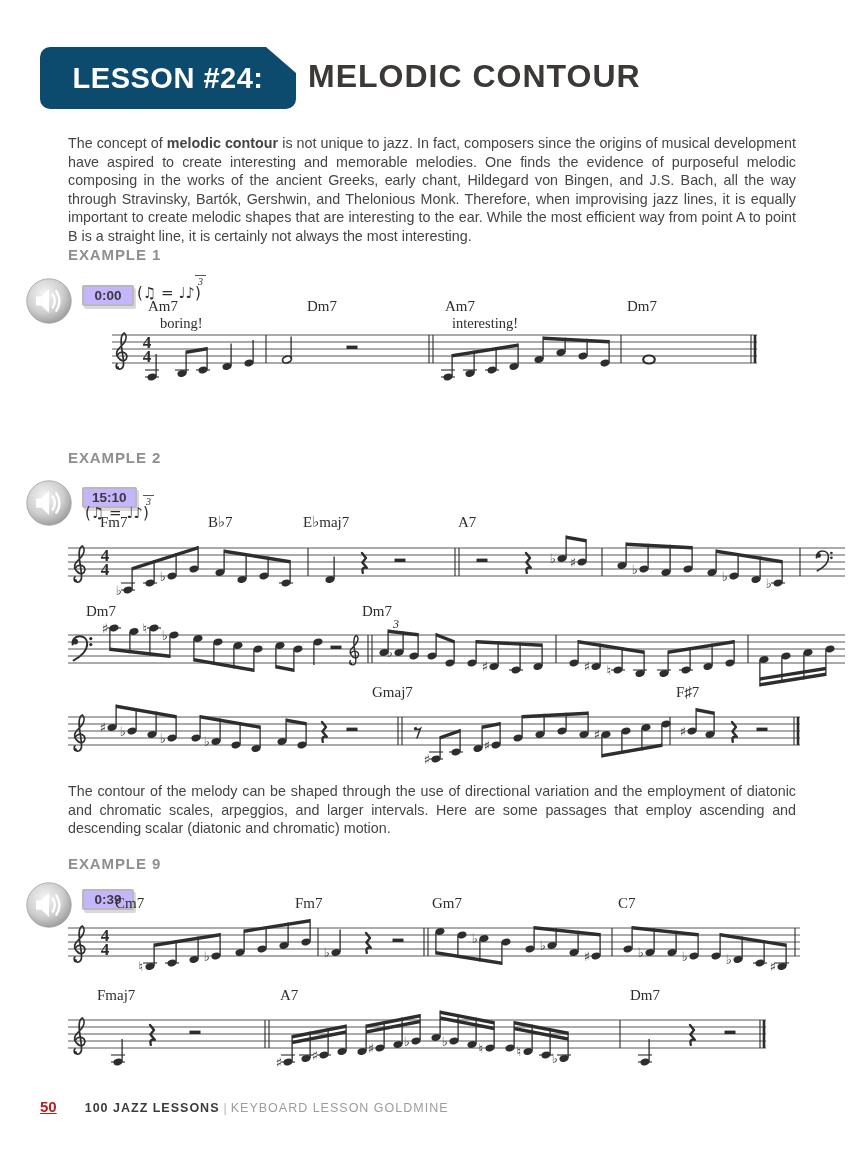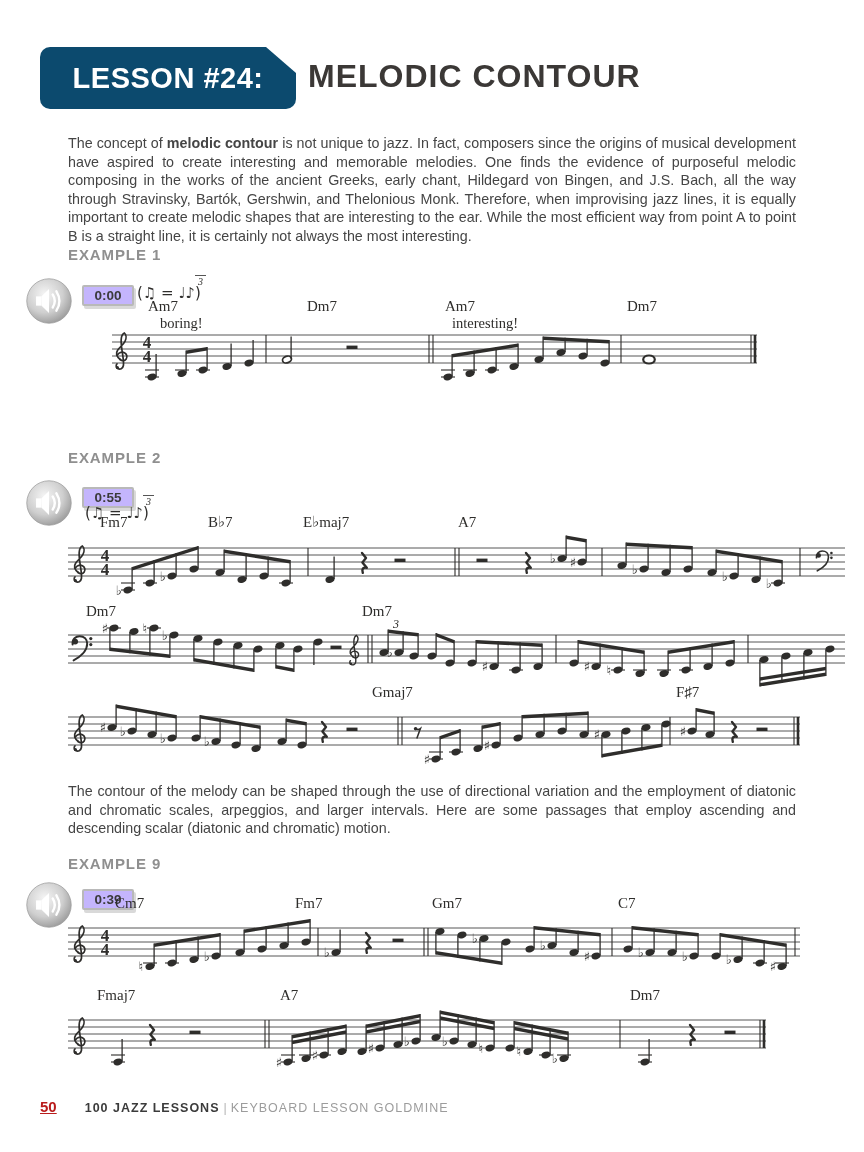"0:55" span.time-box { text: 0:55 -> 15:10 }
